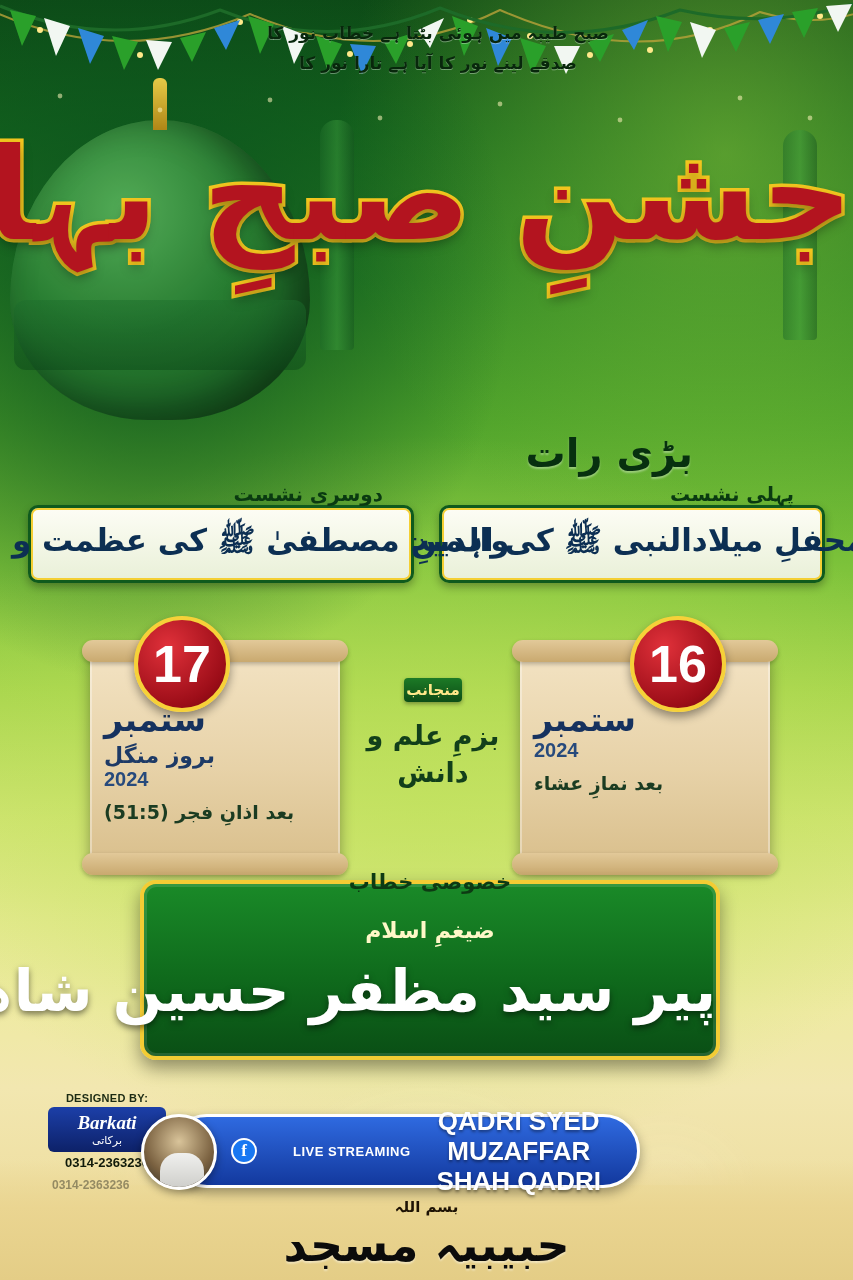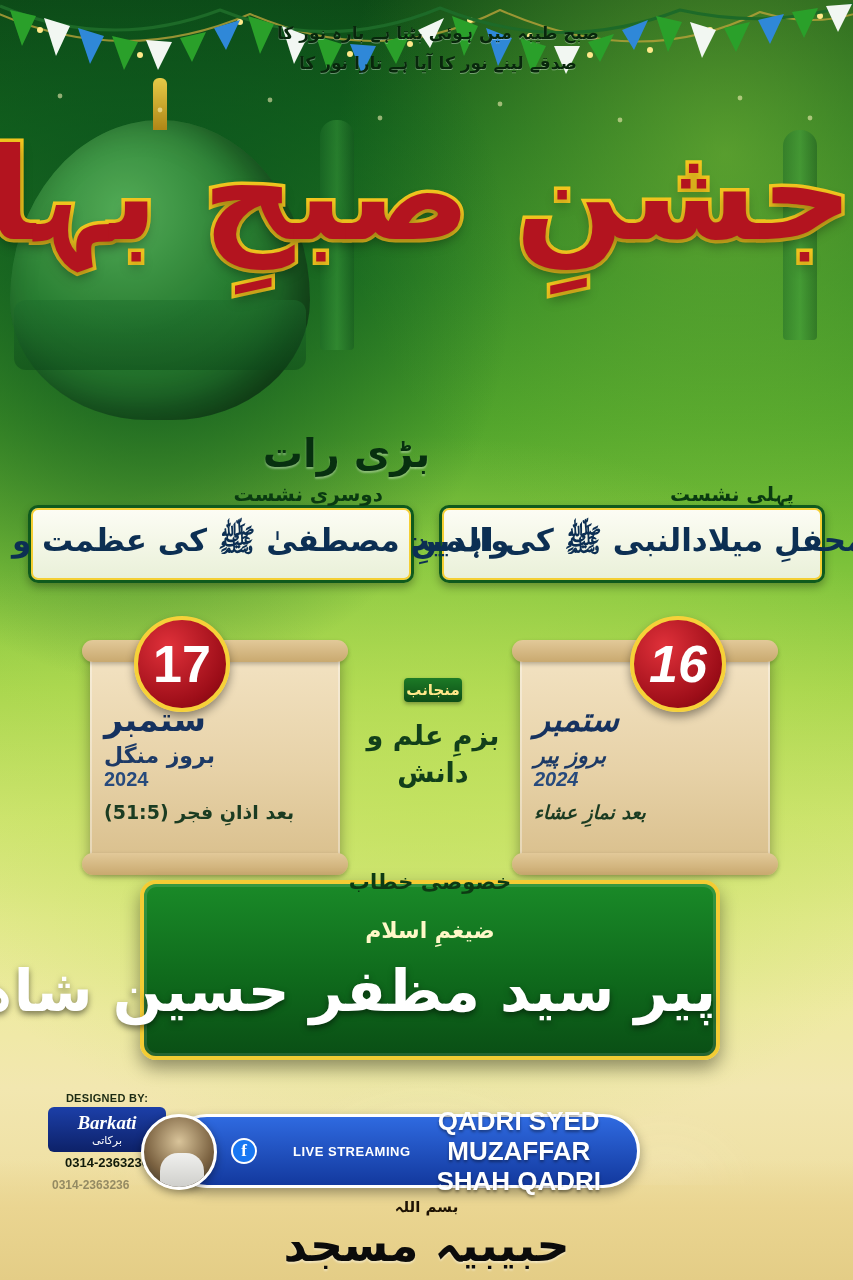"صبح طیبہ میں ہوئی بٹتا" div.urdu { text: بارہ -> خطاب }
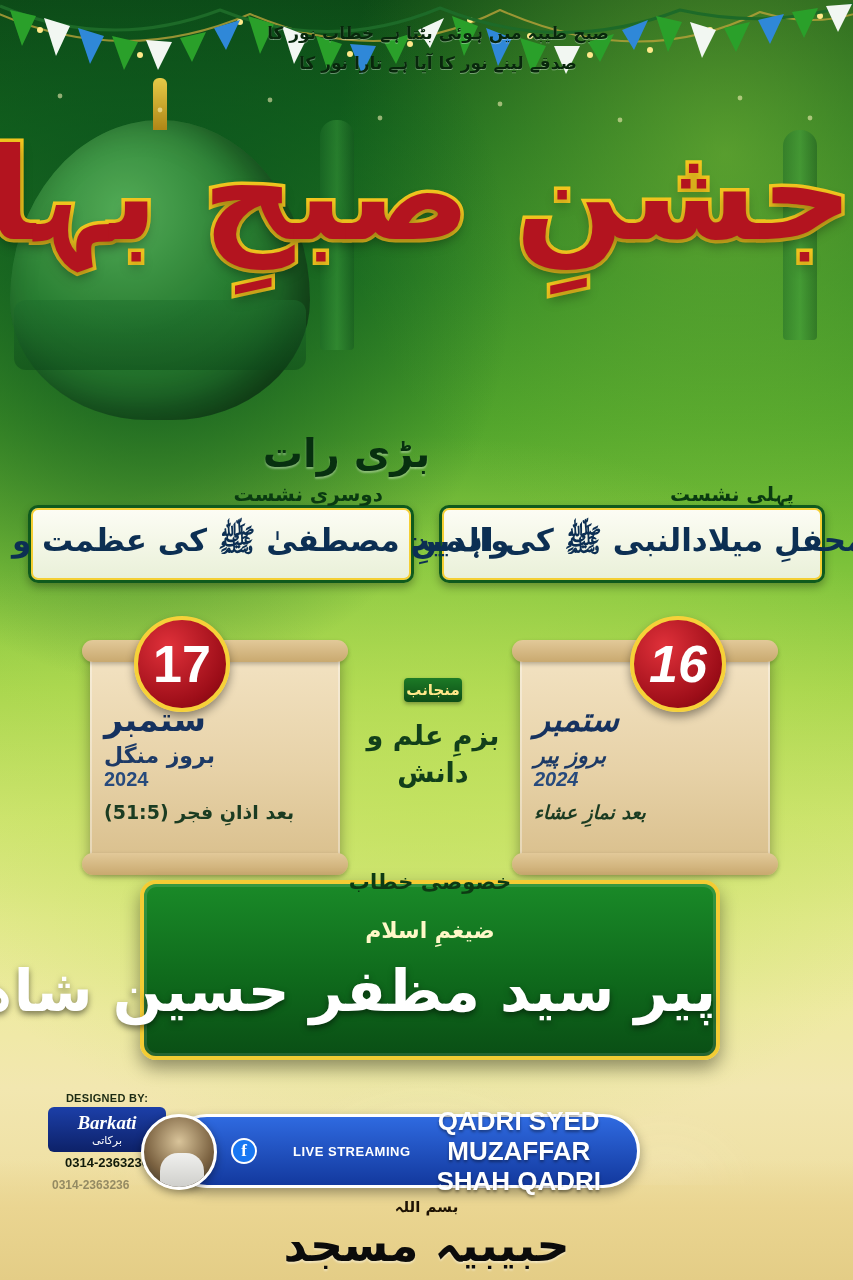"بڑی رات" .title-sub { text-align: center -> none }
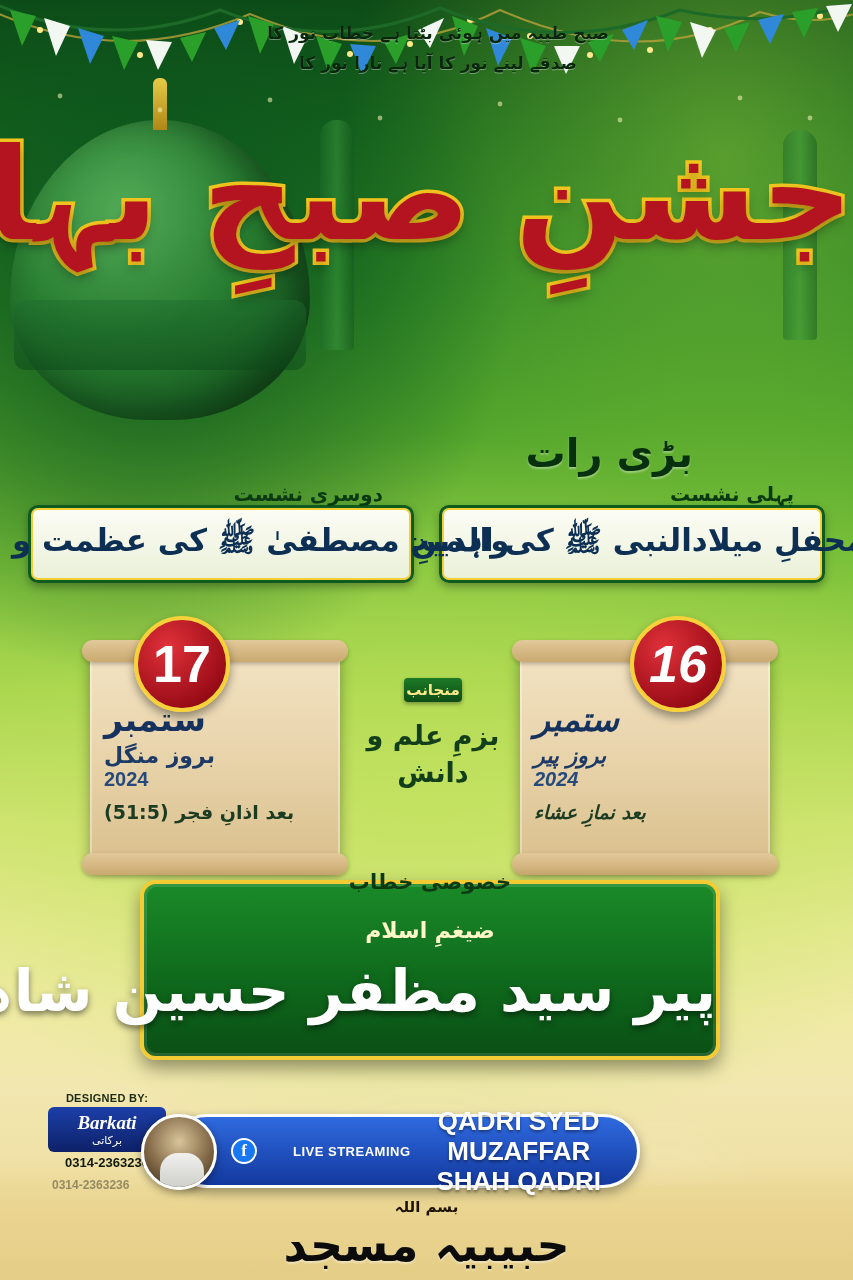"16" .scroll.right { font-style: italic -> none }
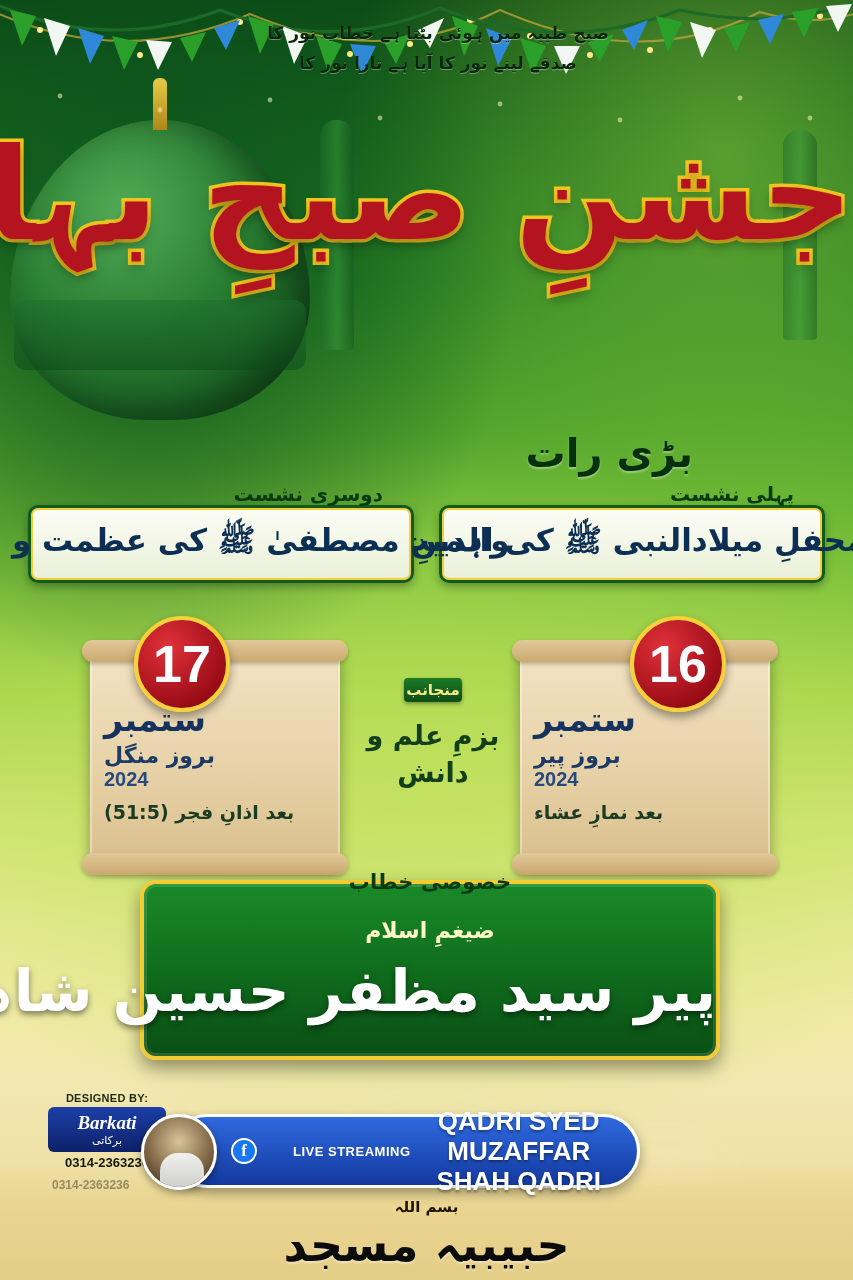"بروز پیر" div.sc-day { html: <div>بروز پیر</div> -> none }
